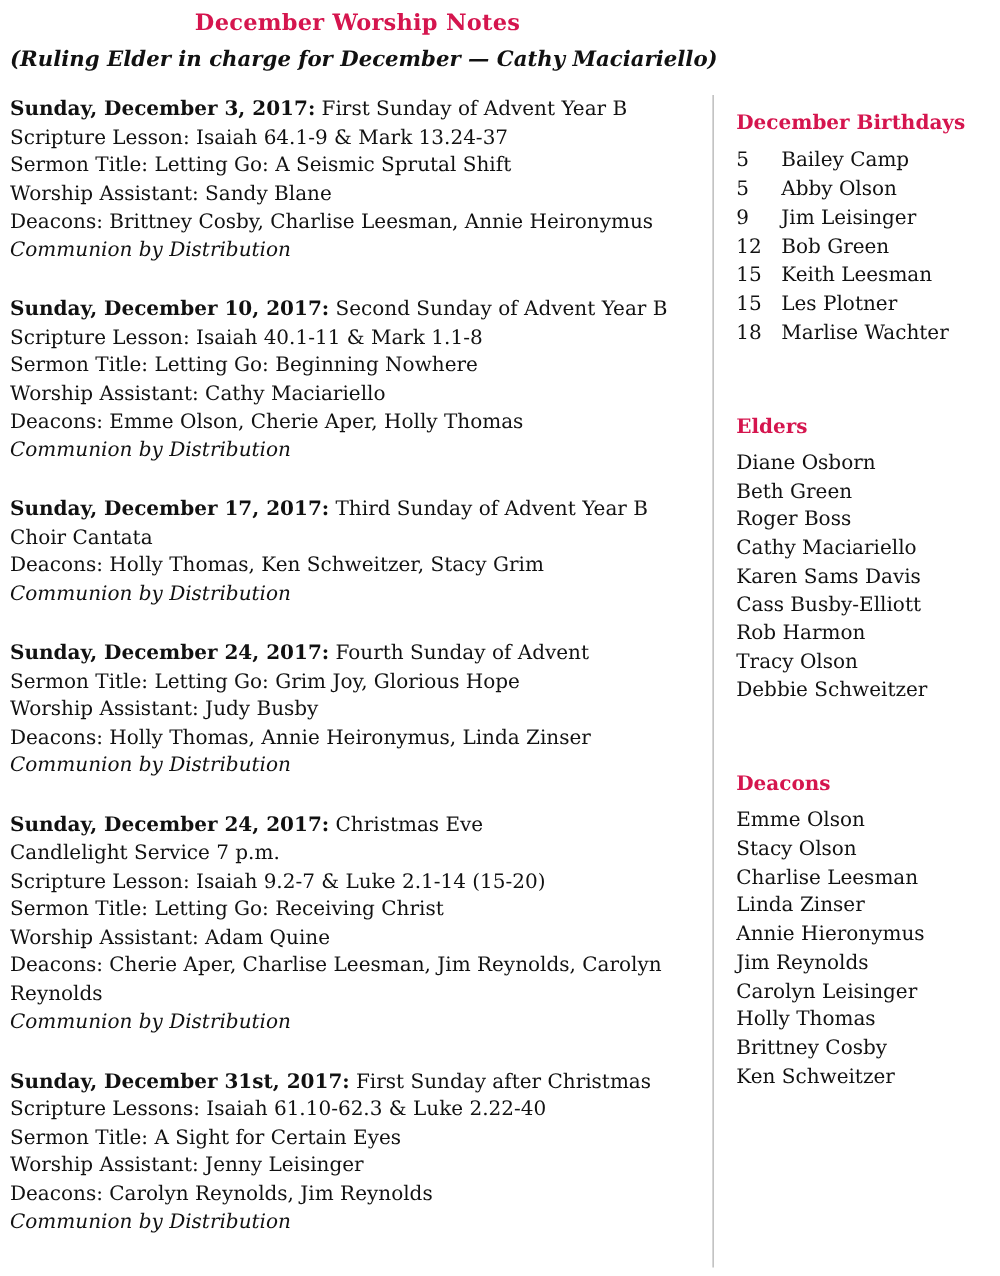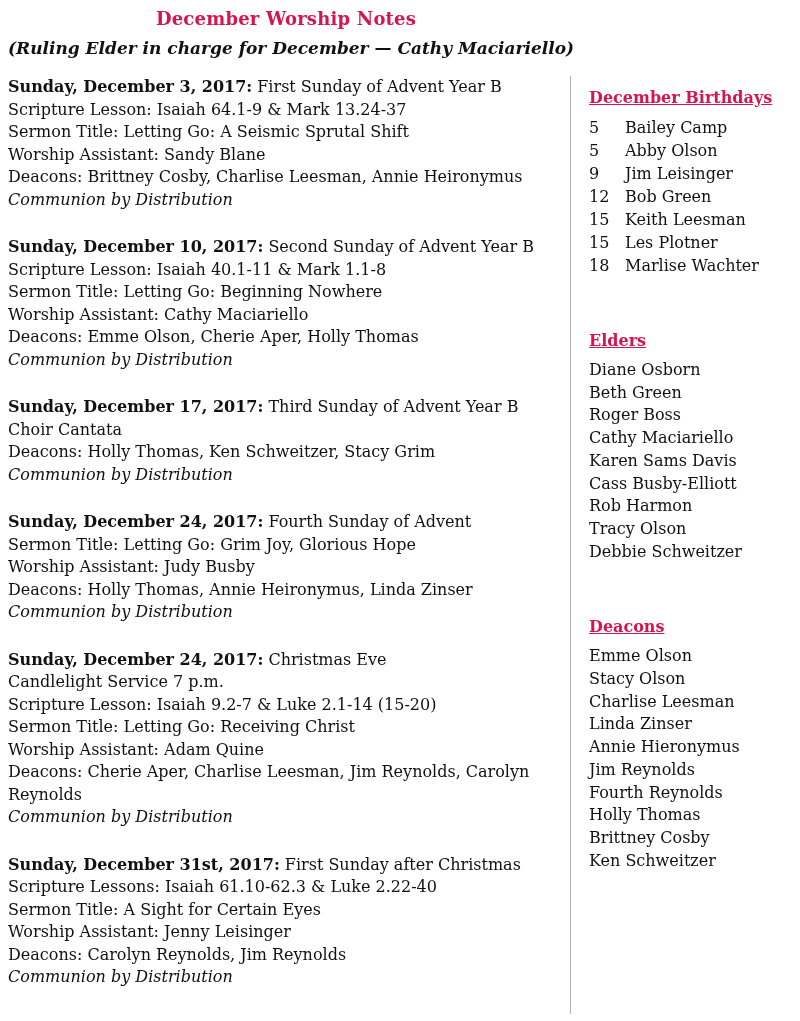"December Birthdays" .side-heading { text-decoration: underline -> none }
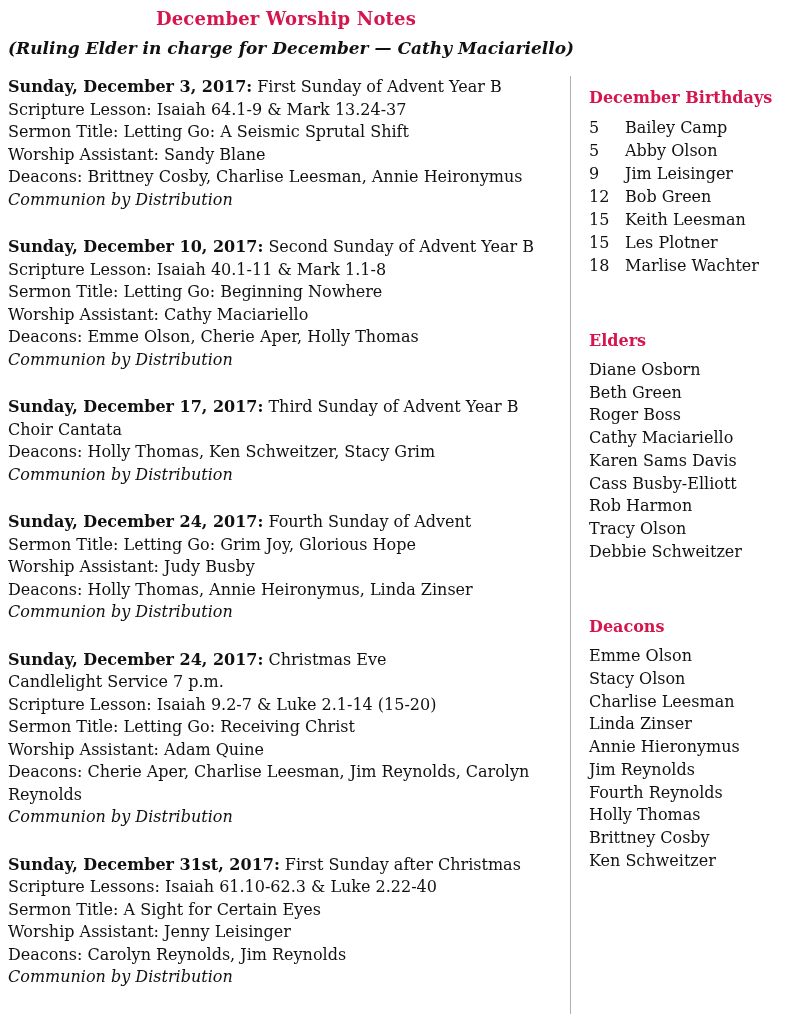"Fourth Reynolds" div.side-item { text: Fourth Reynolds -> Carolyn Leisinger }
